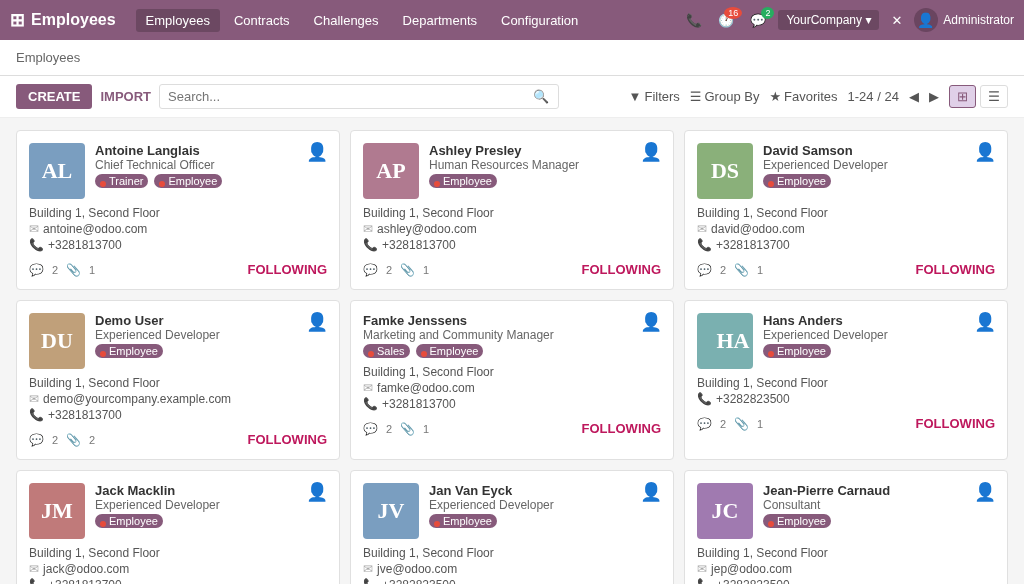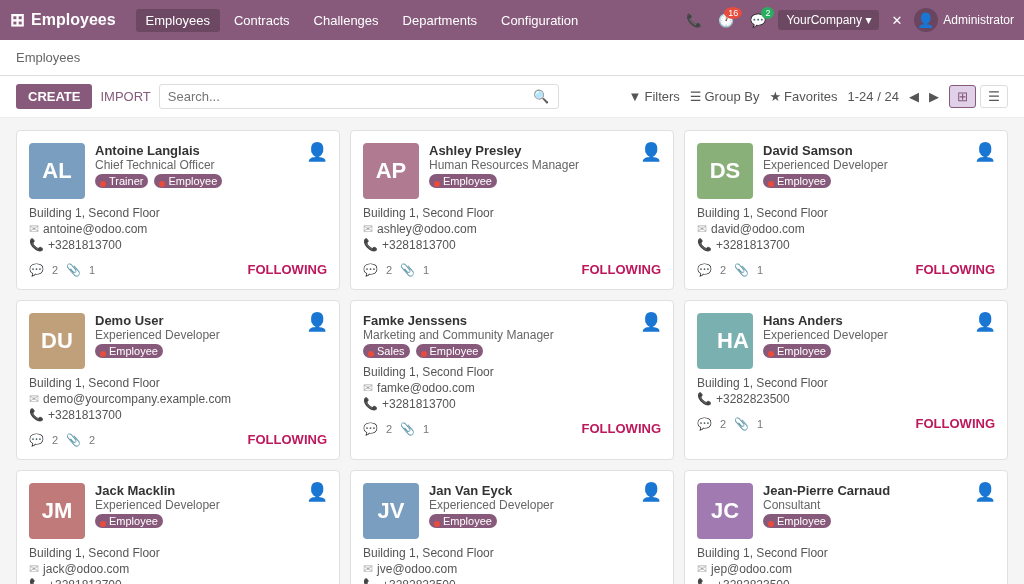"IMPORT" .btn-import { font-weight: normal -> bold }
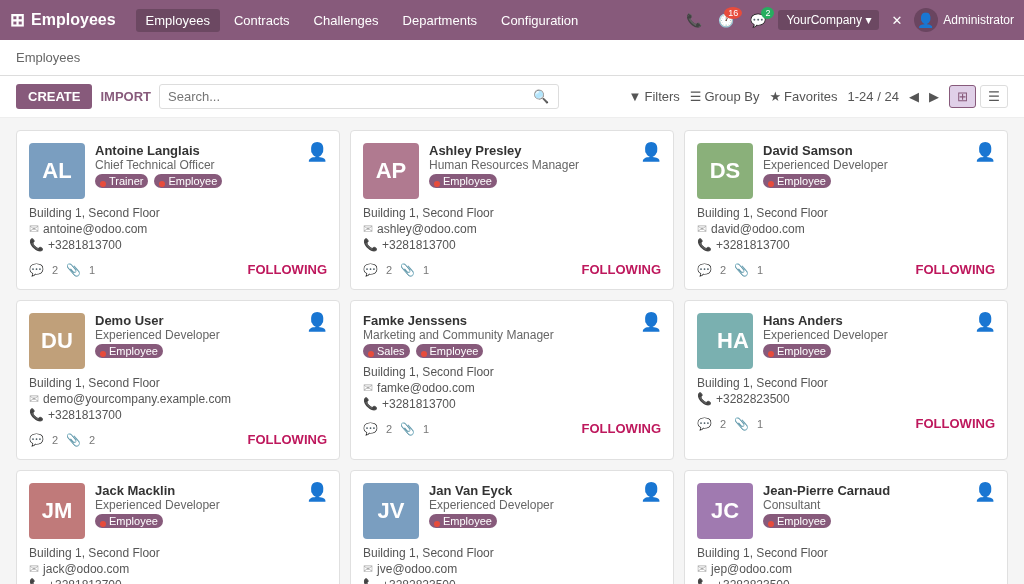"AL" .emp-photo { font-family: none -> Liberation Serif, serif }
